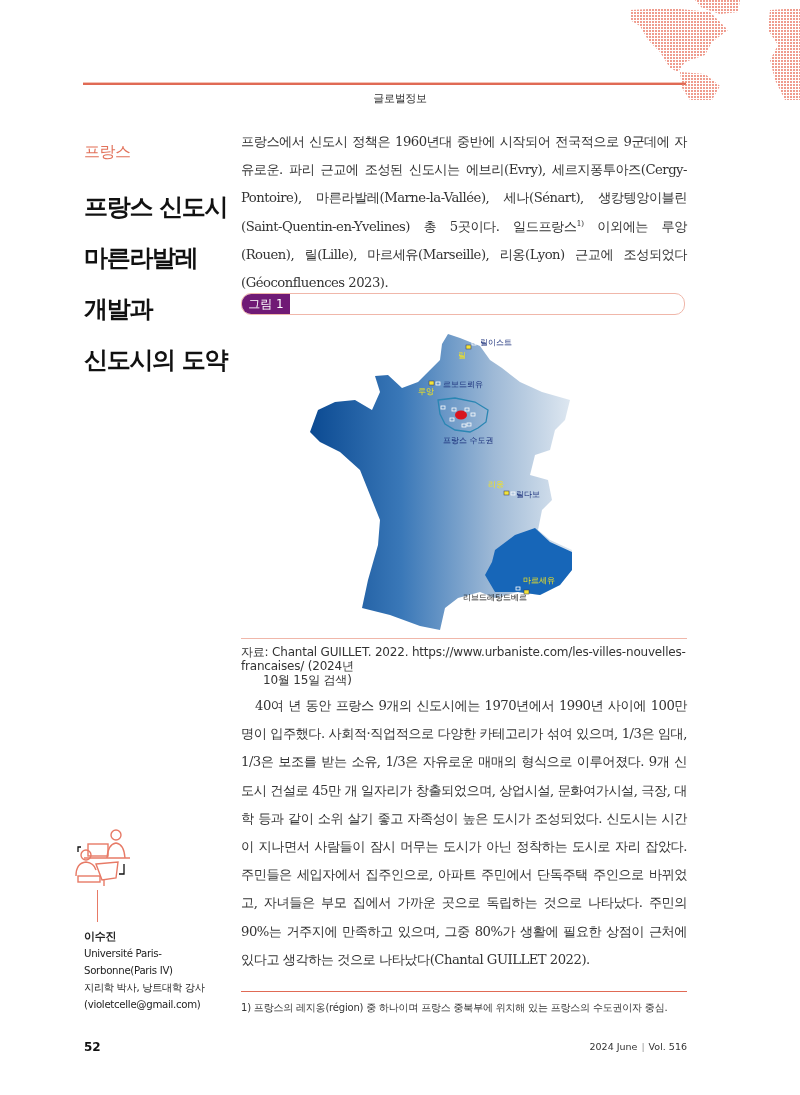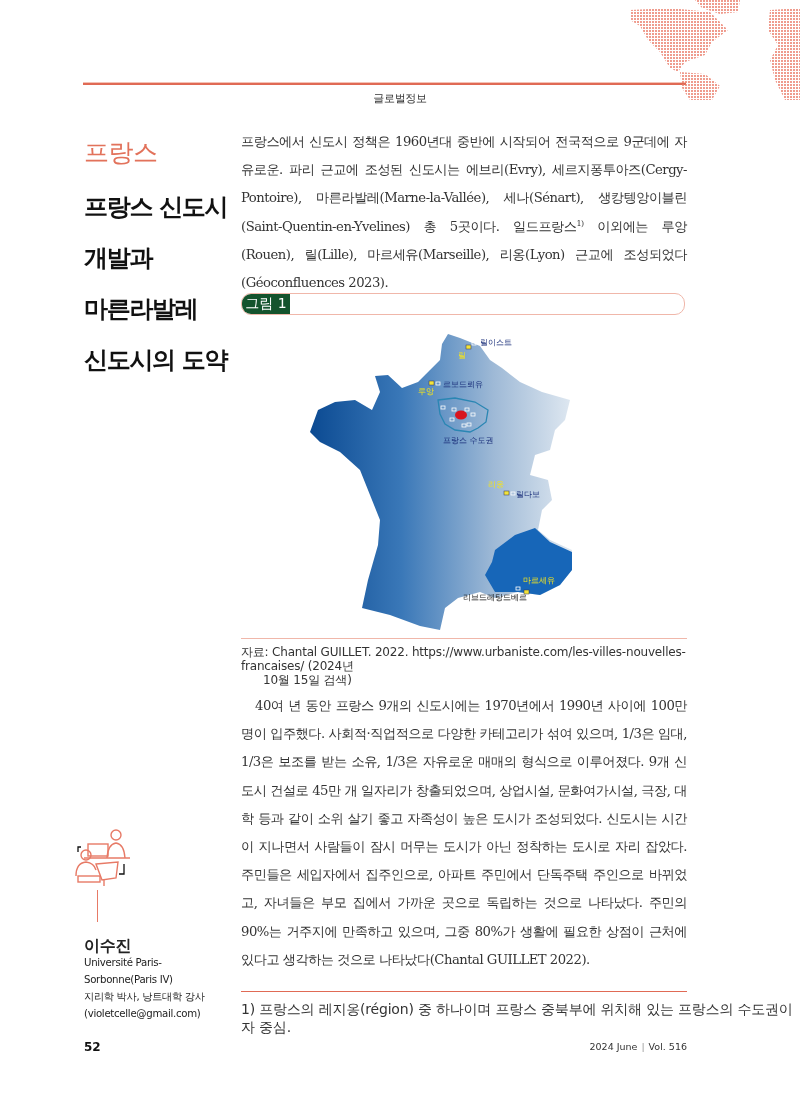"프랑스" #kicker { font-size: 25px -> 16px; top: 136px -> 142px }
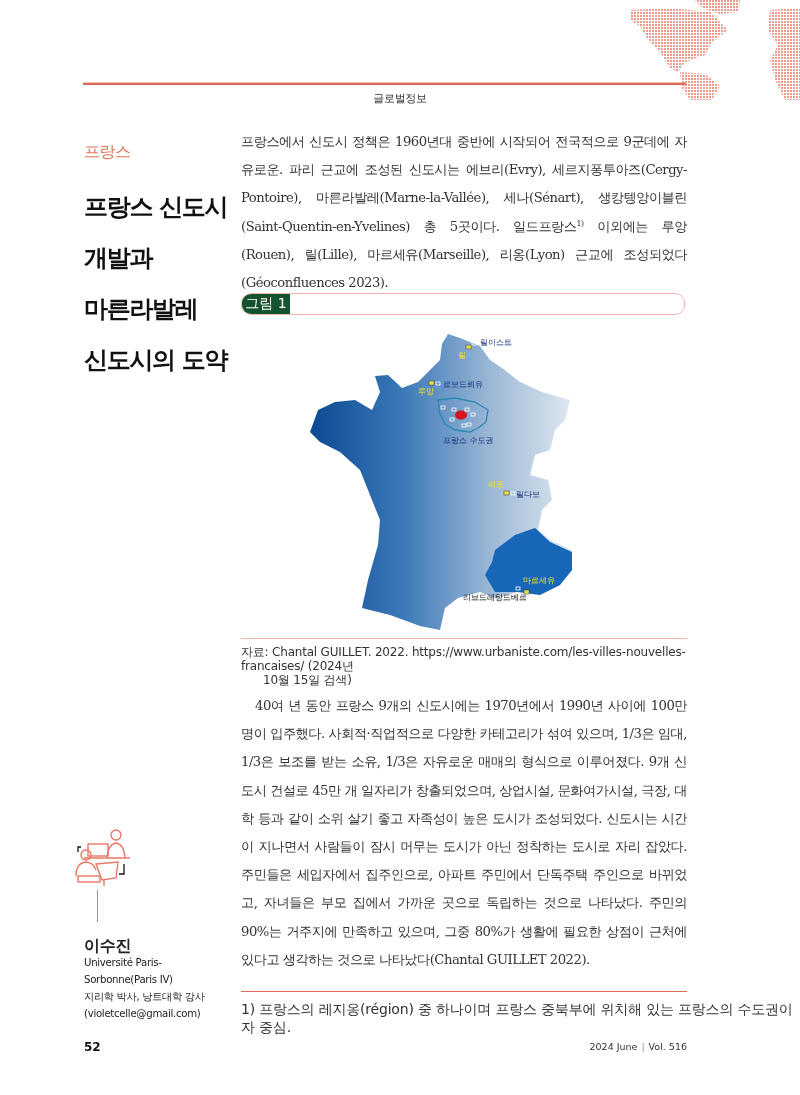"개발과" div { order: before "마른라발레" -> after "마른라발레" }
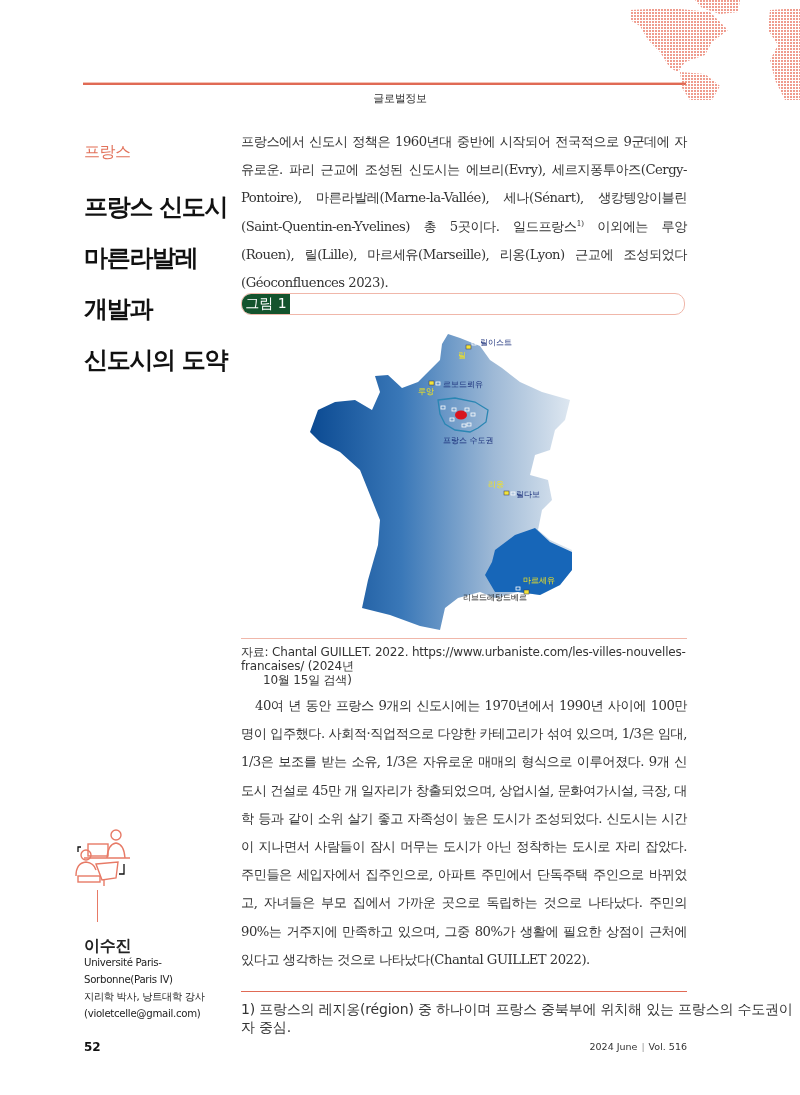"그림 1" #figure-tag { background: #14532d -> #701a75; font-size: 14px -> 12px }
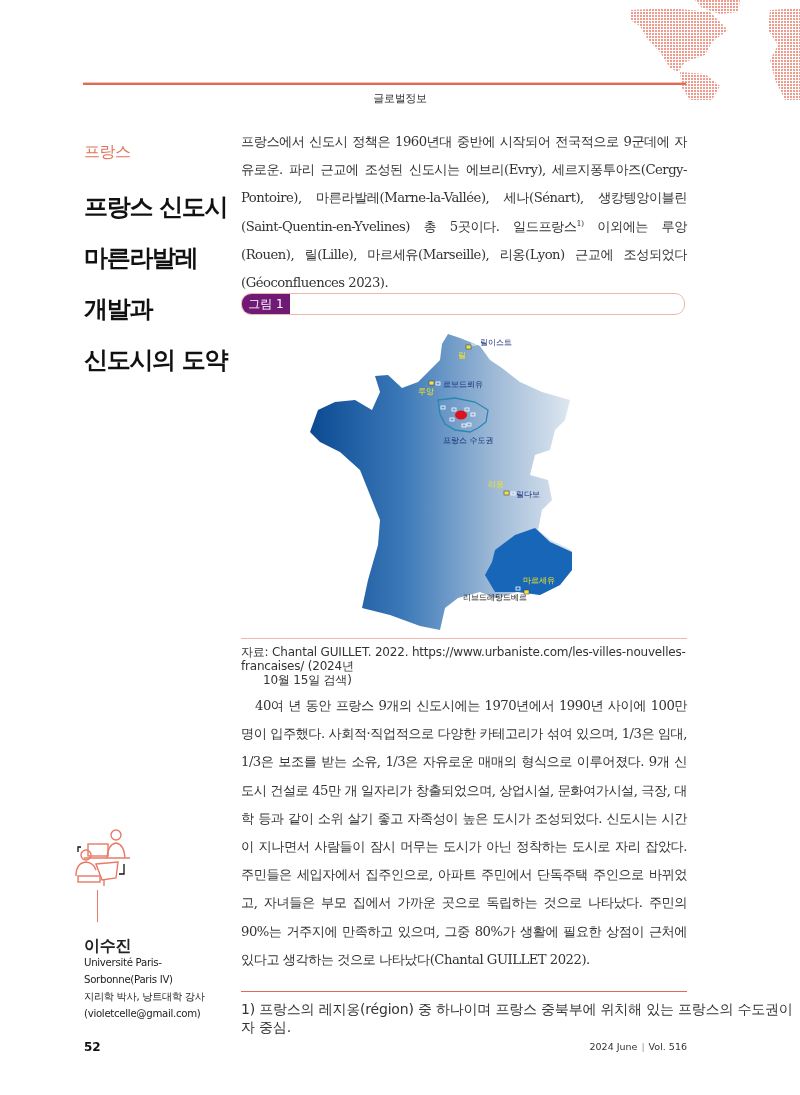"이수진" #author-name { font-size: 16px -> 11px; margin-top: 9px -> none }
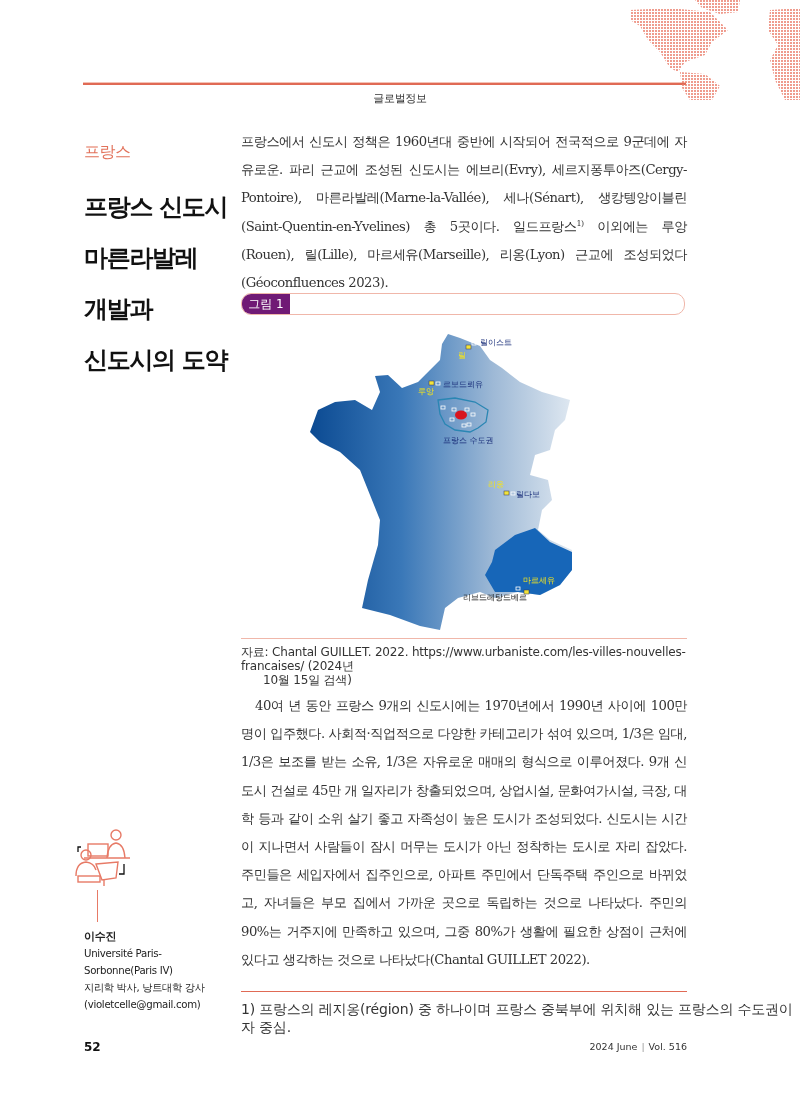"1) 프랑스의 레지옹(région) 중 하나이며" #footnote { font-size: 14px -> 10px; text-align: none -> center }
